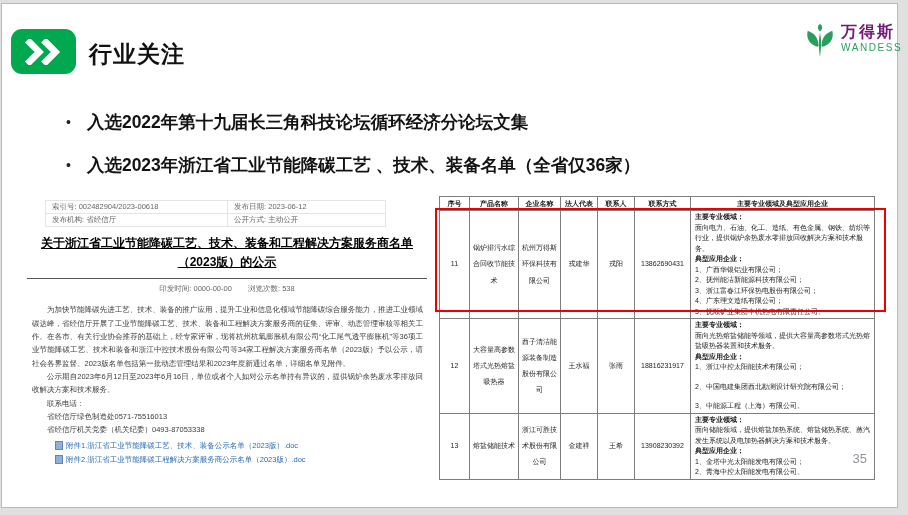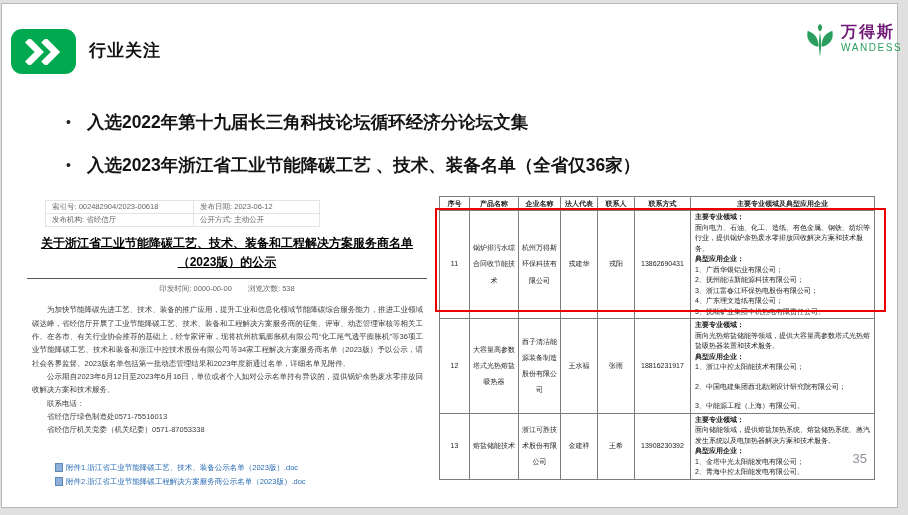"行业关注" .slide-title { font-size: 17px -> 23px }
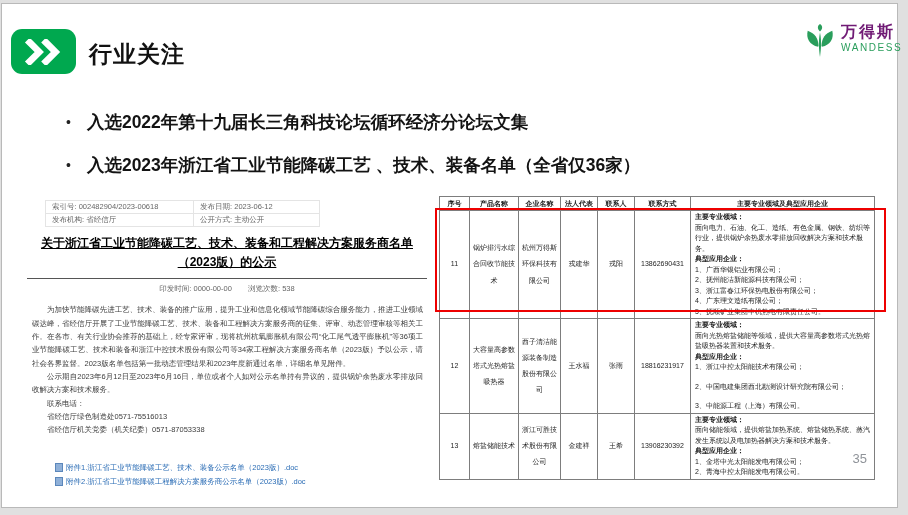"索引号: 002482904/2023-00618" .doc-meta { width: 275px -> 341px }
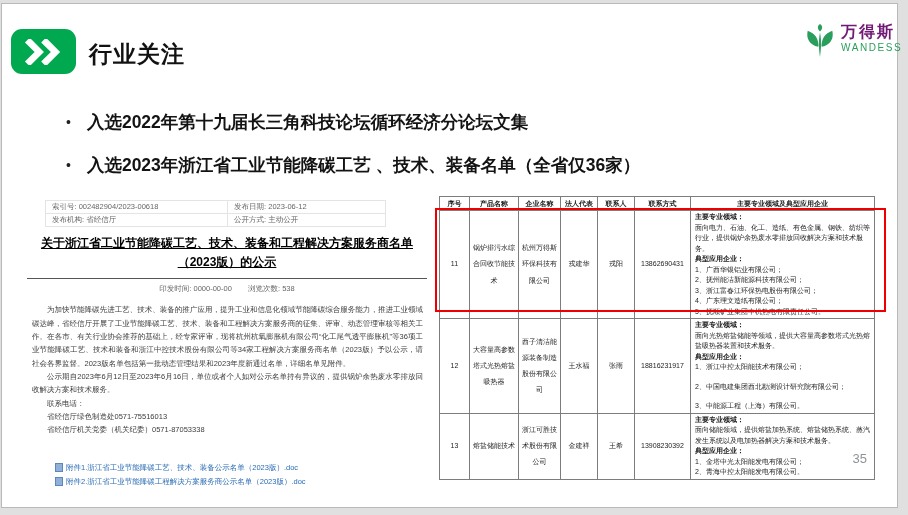"省经信厅机关党委（机关纪委）0571-87053338" p { text: 0571-87053338 -> 0493-87053338 }
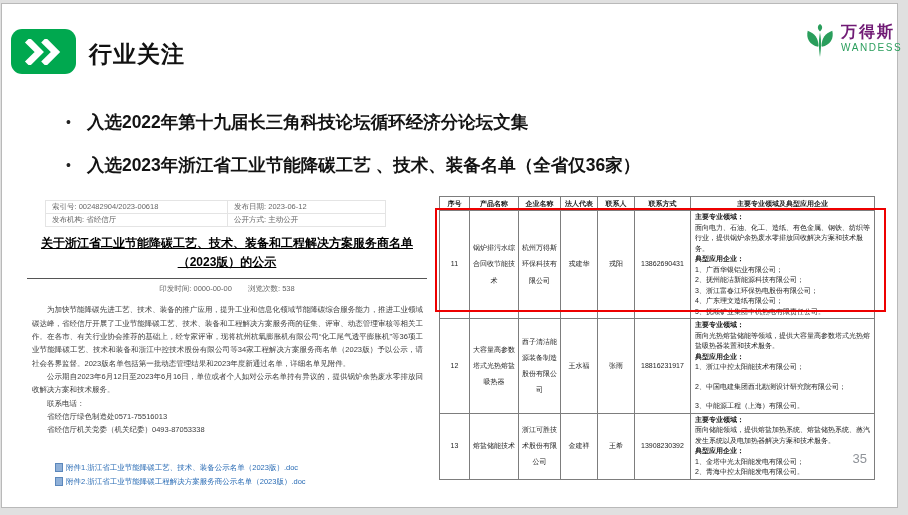"附件1.浙江省工业节能降碳工艺、技术、装备公示名单（2023版）.doc" .doc-attach { margin: 26px 0 0 28px -> 4px 0 0 28px }
